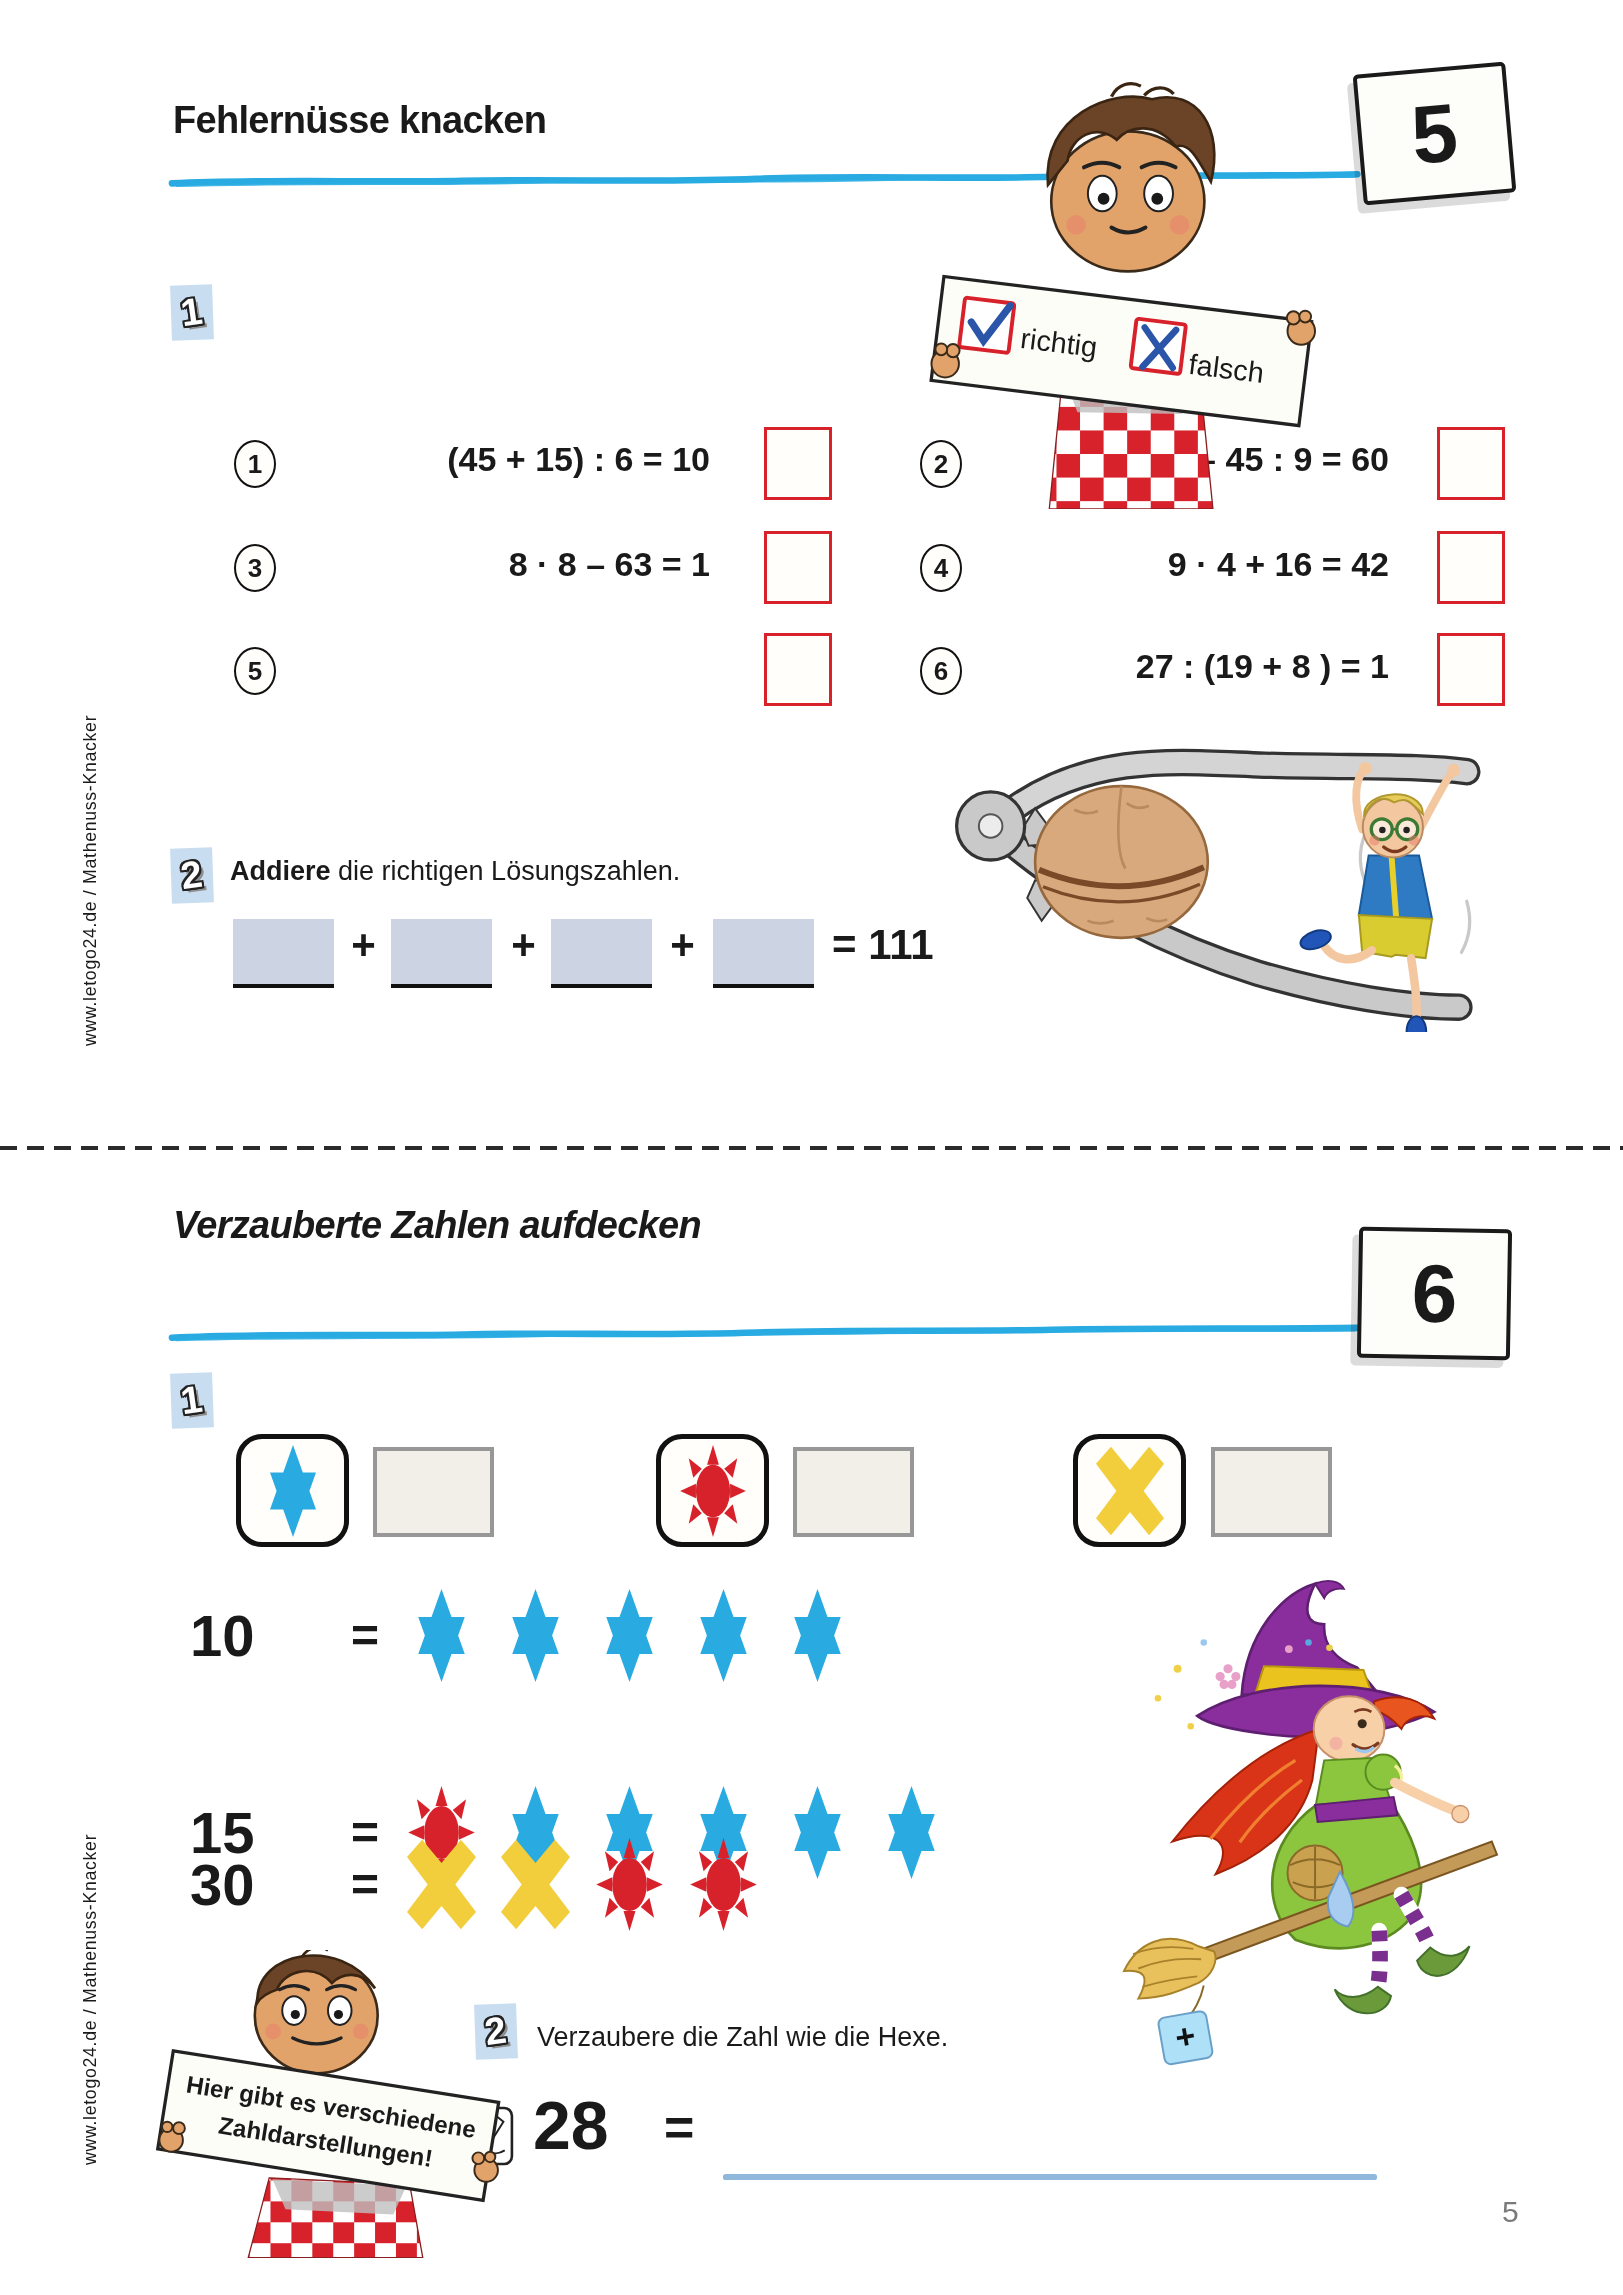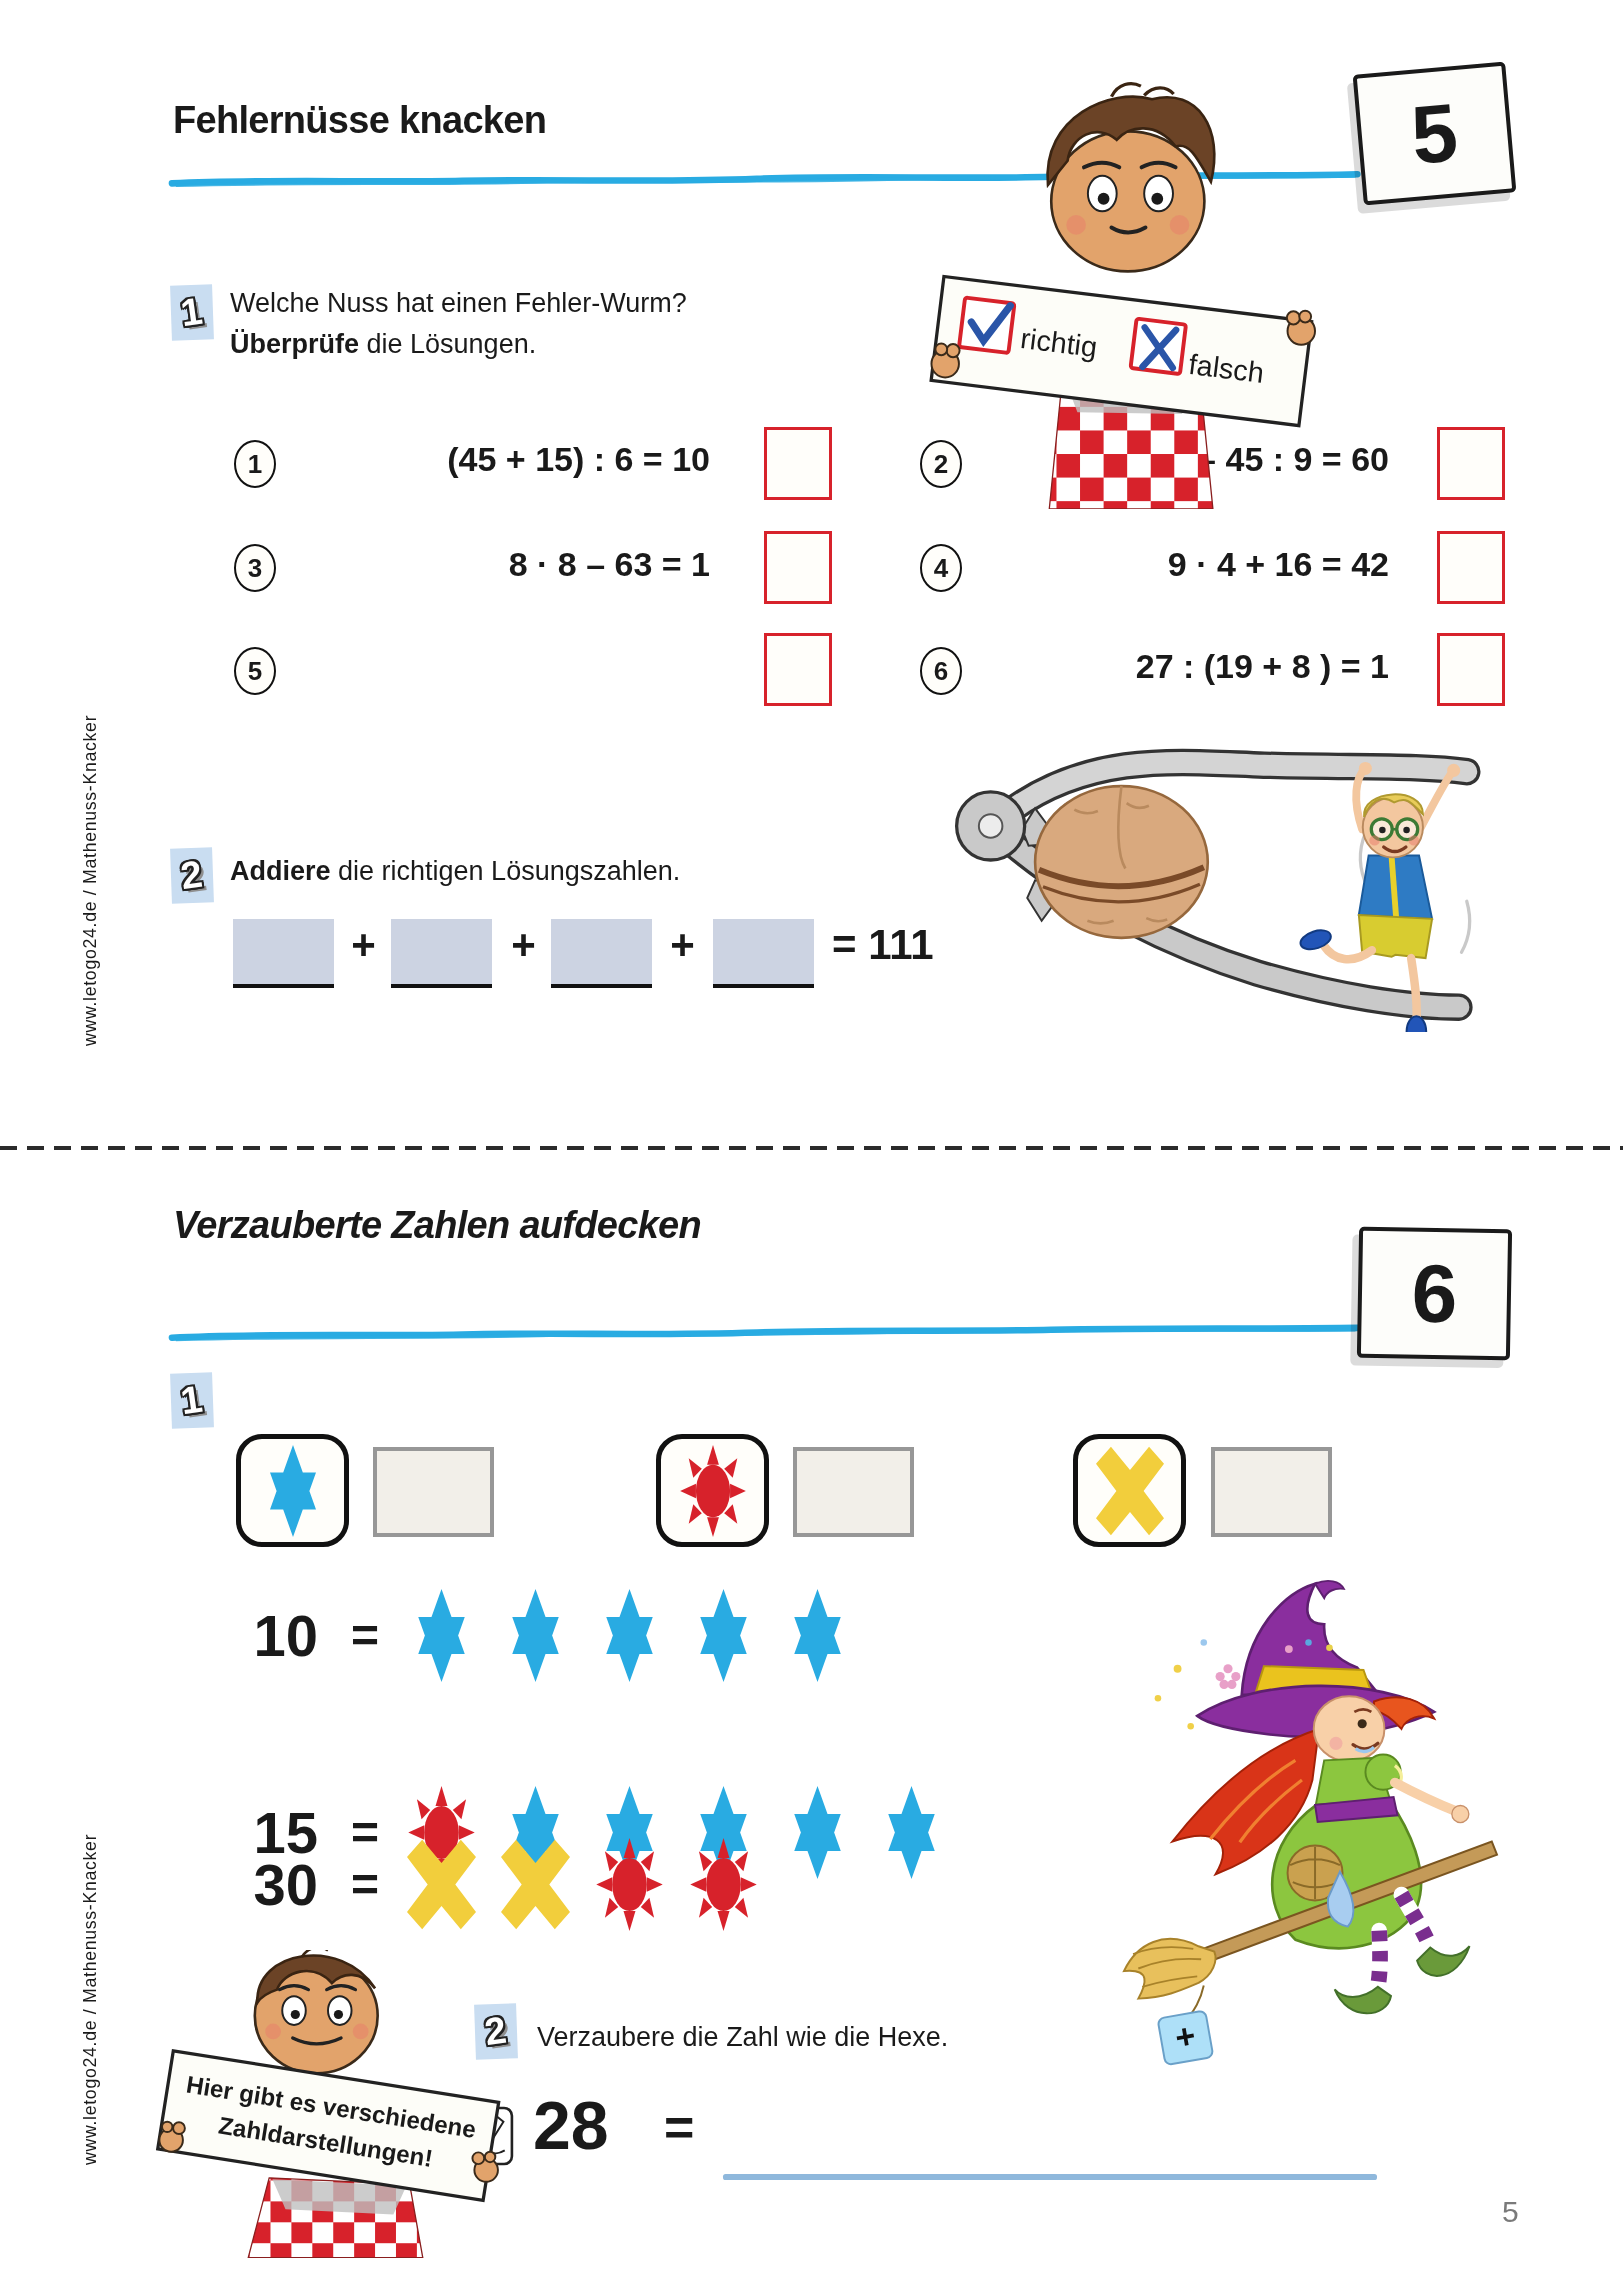"Welche Nuss hat einen Fehler-Wurm?" div.instr { html: <div> <span>Welche Nuss hat einen Fehler-Wurm?</span><br> <b>Überprüfe</b><span> die Lösungen.</span> </div> -> none }
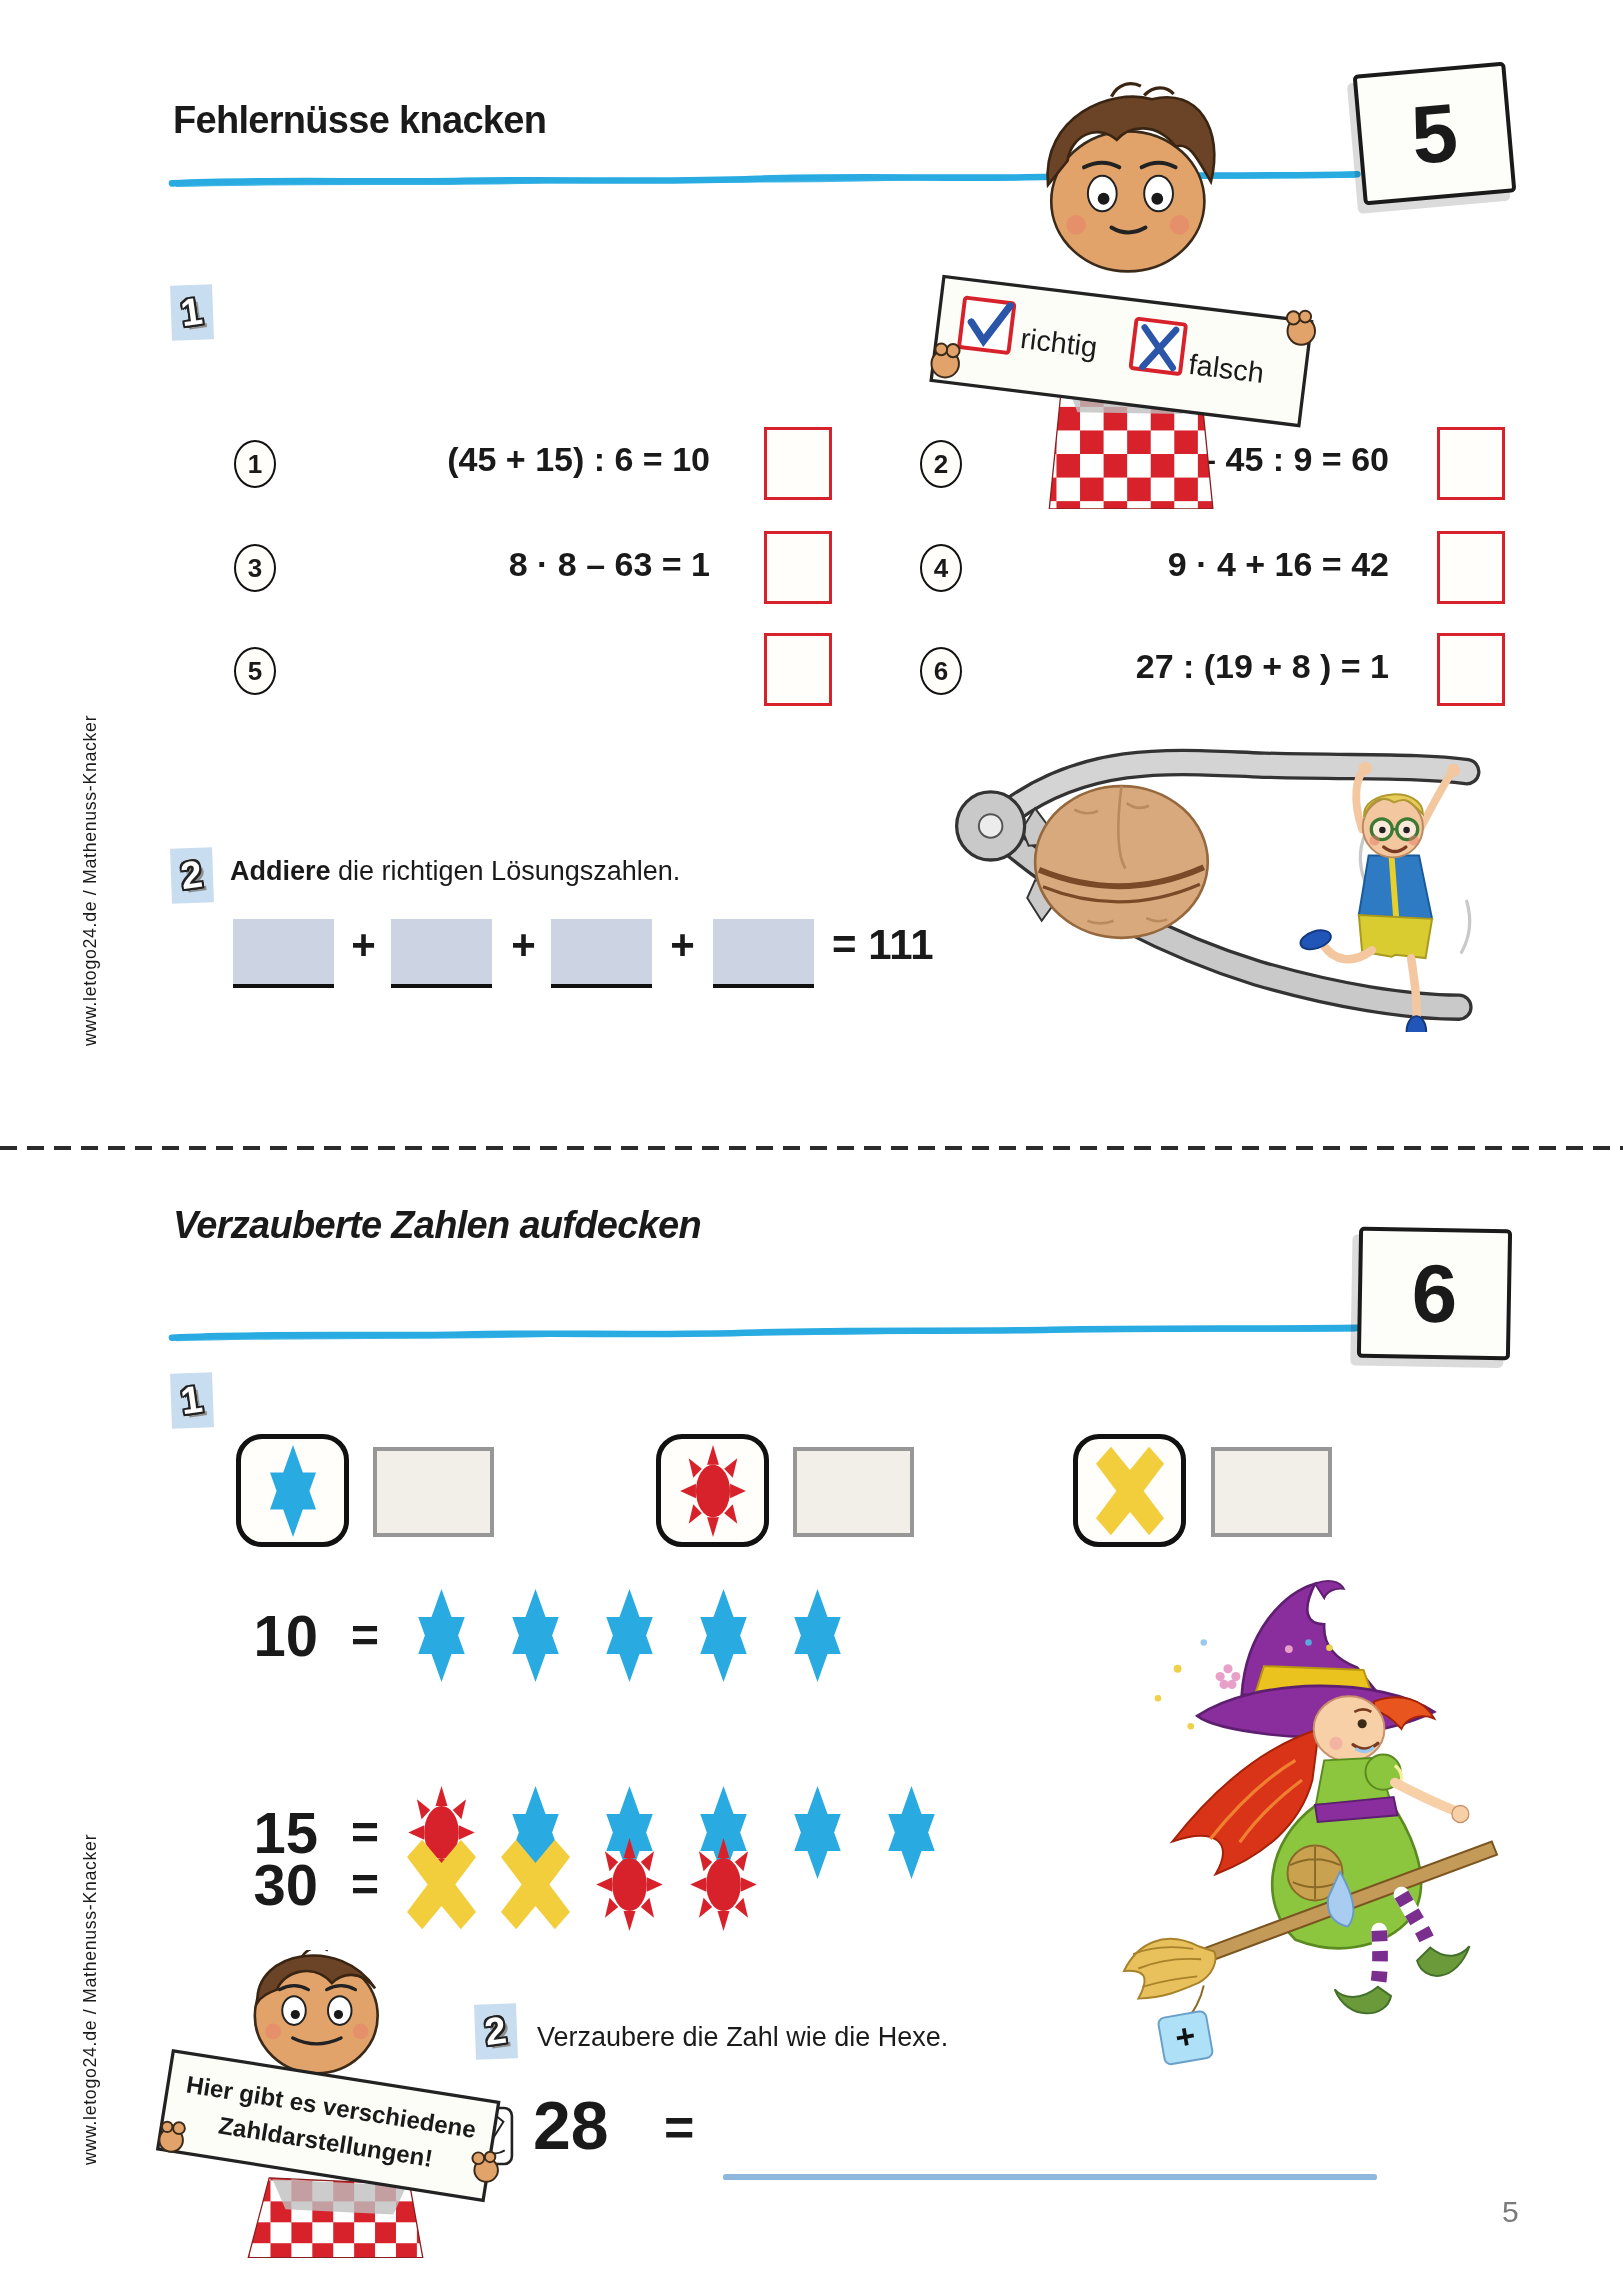"10" .magic-row .rownum { text-align: right -> left }
